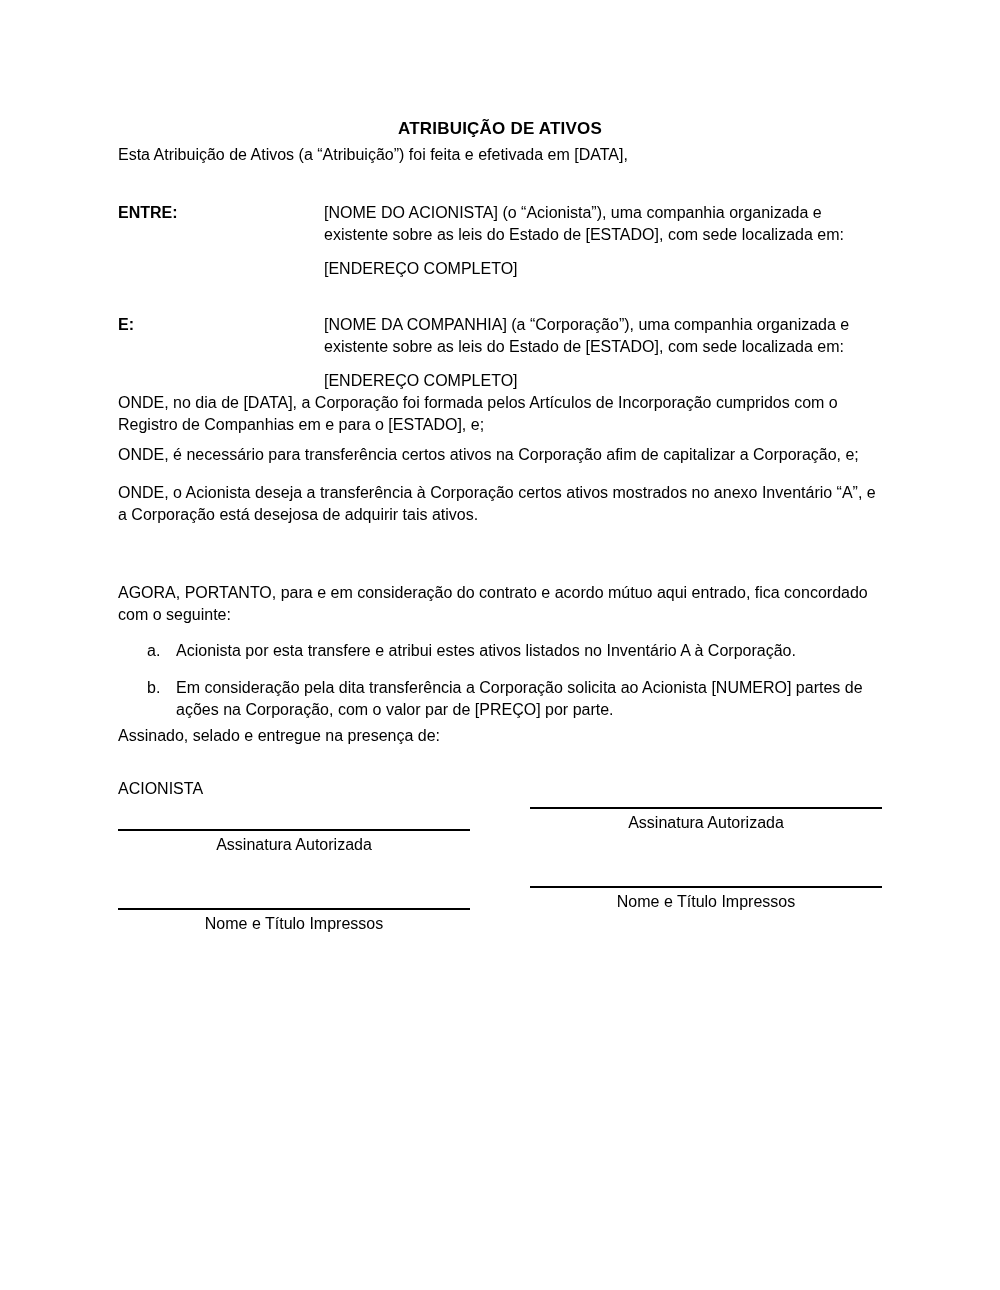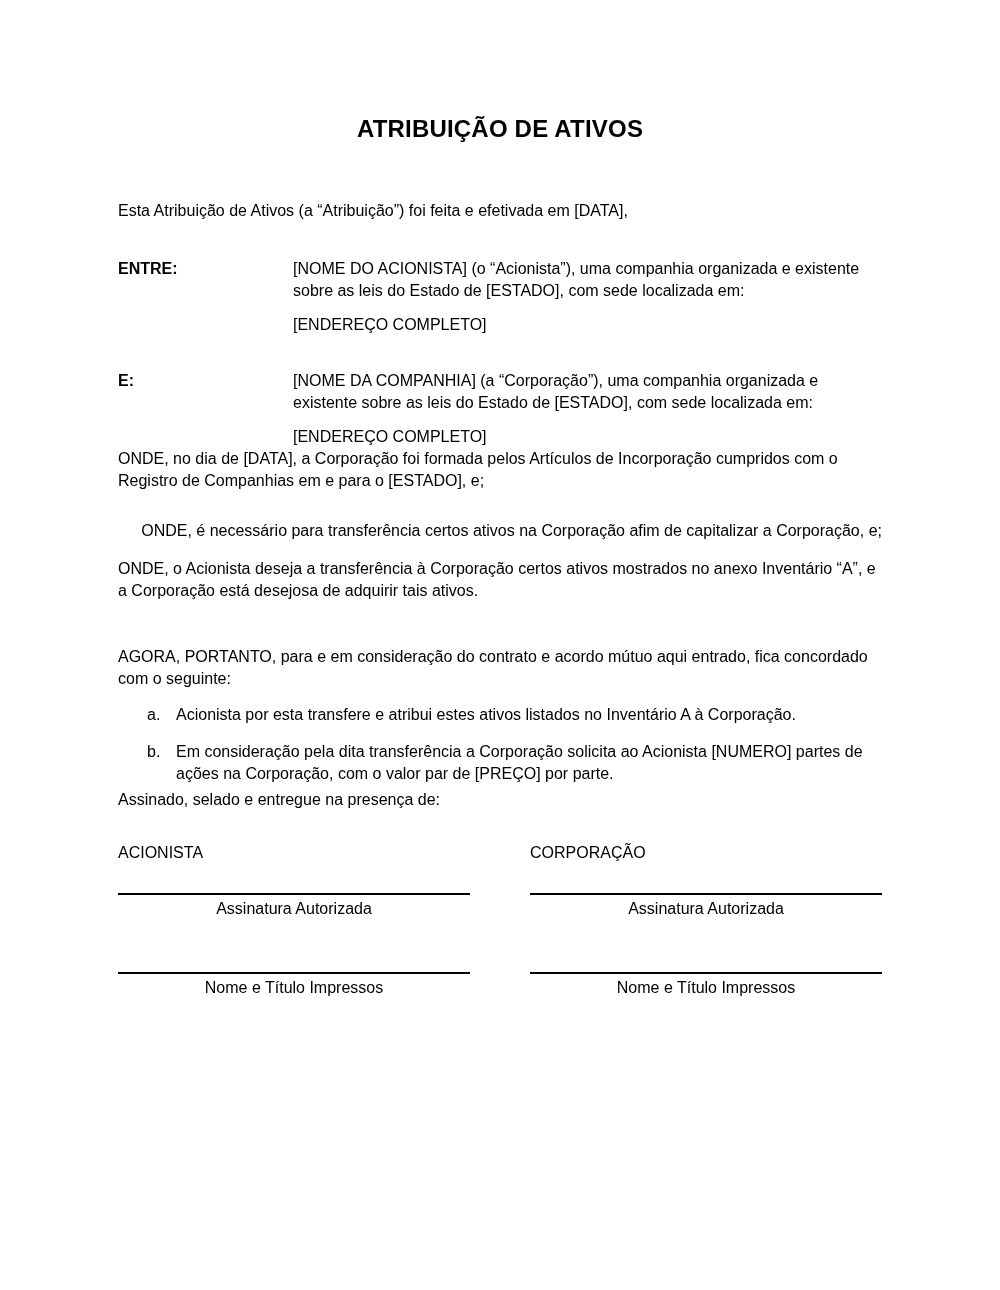"ATRIBUIÇÃO DE ATIVOS" .doc-title { font-size: 24px -> 17px }
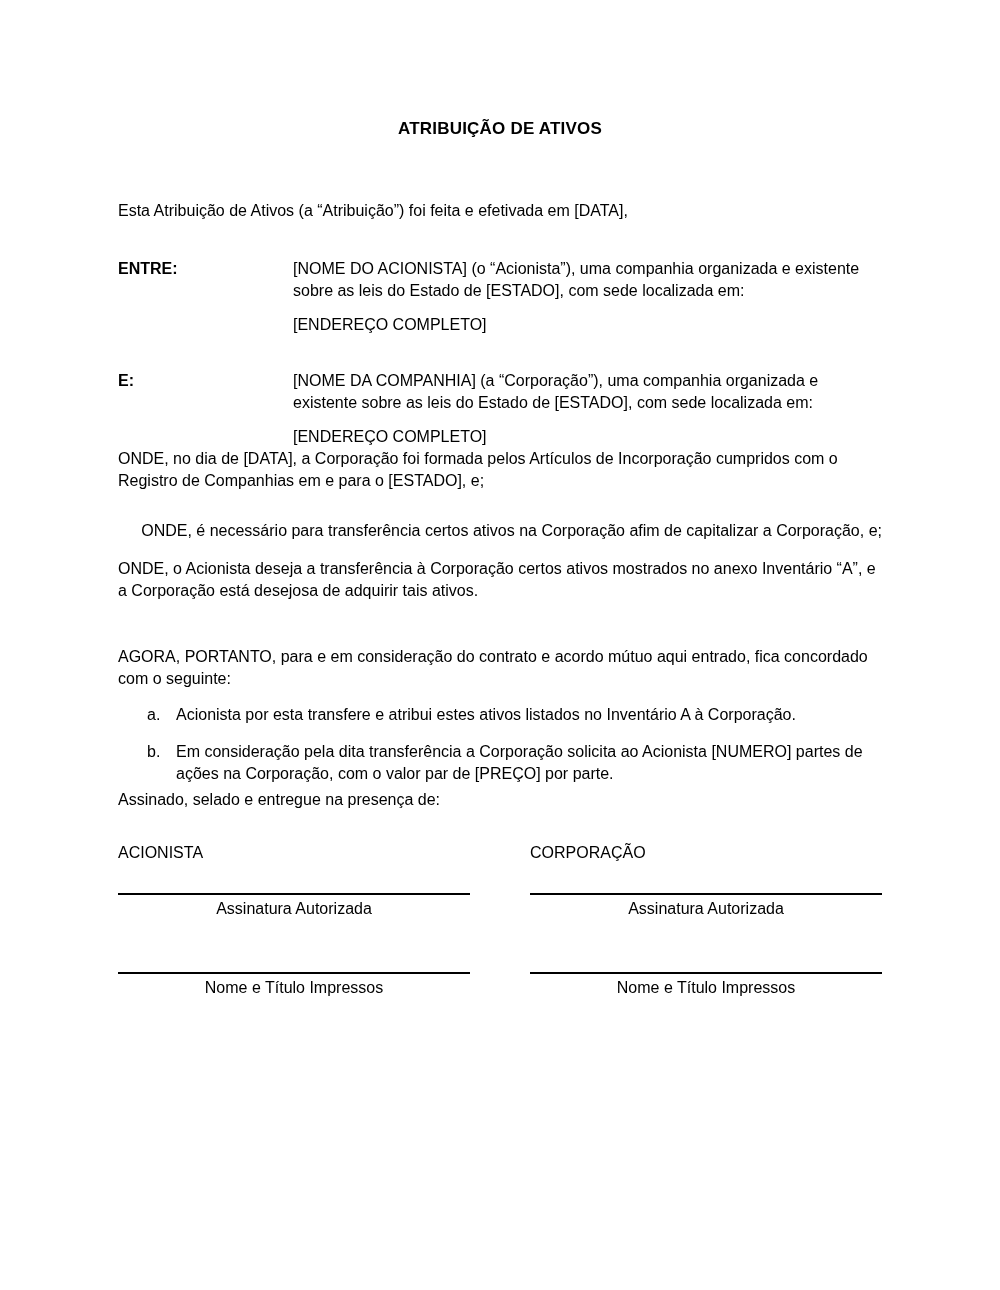"Esta Atribuição de Ativos (a" .intro { margin-top: 56px -> none }
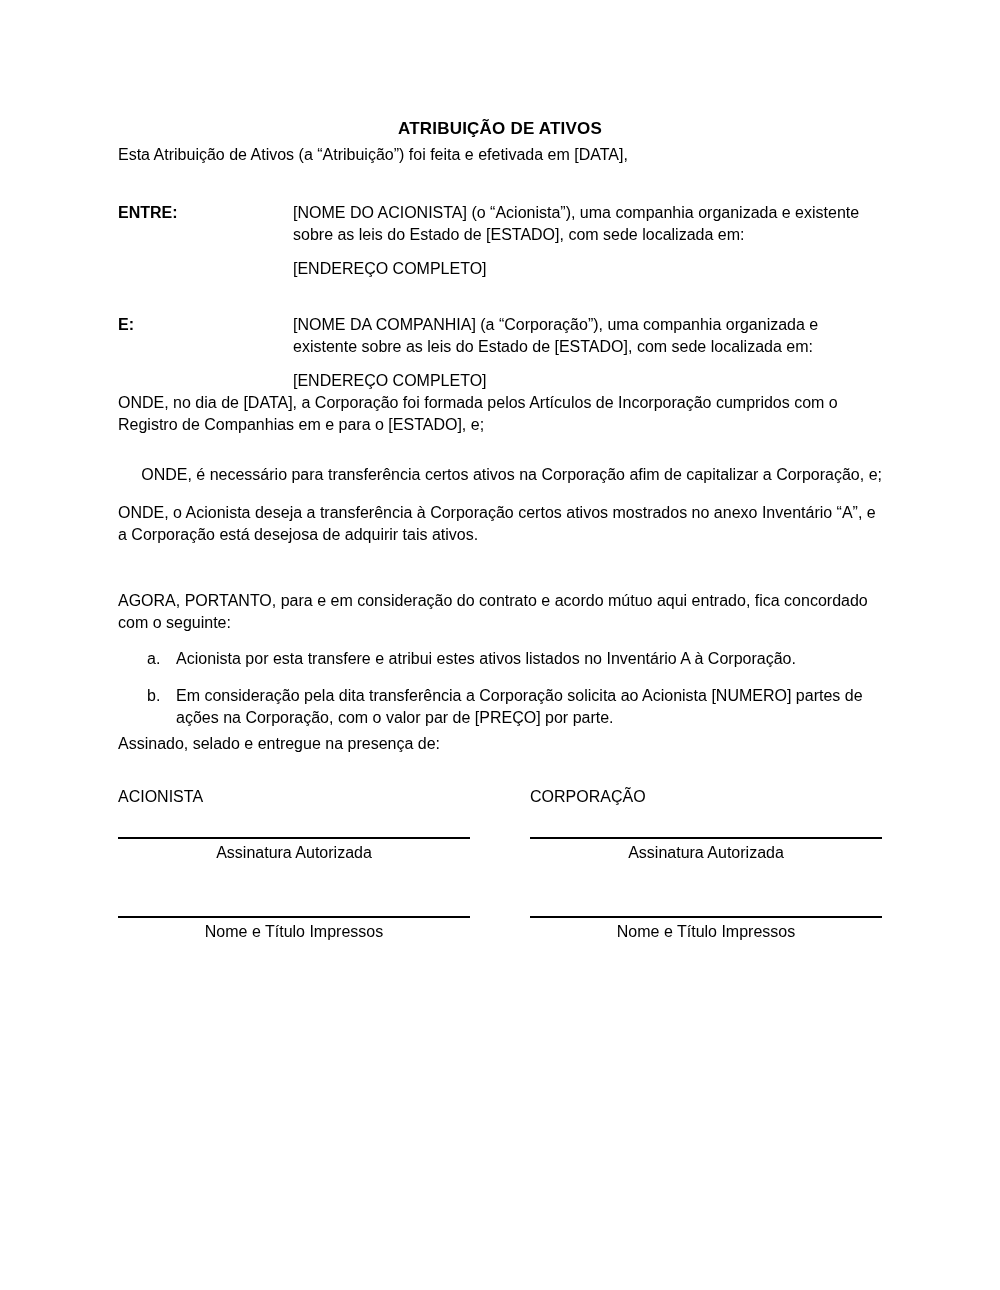"ENTRE:" .party-row { gap: none -> 31px }
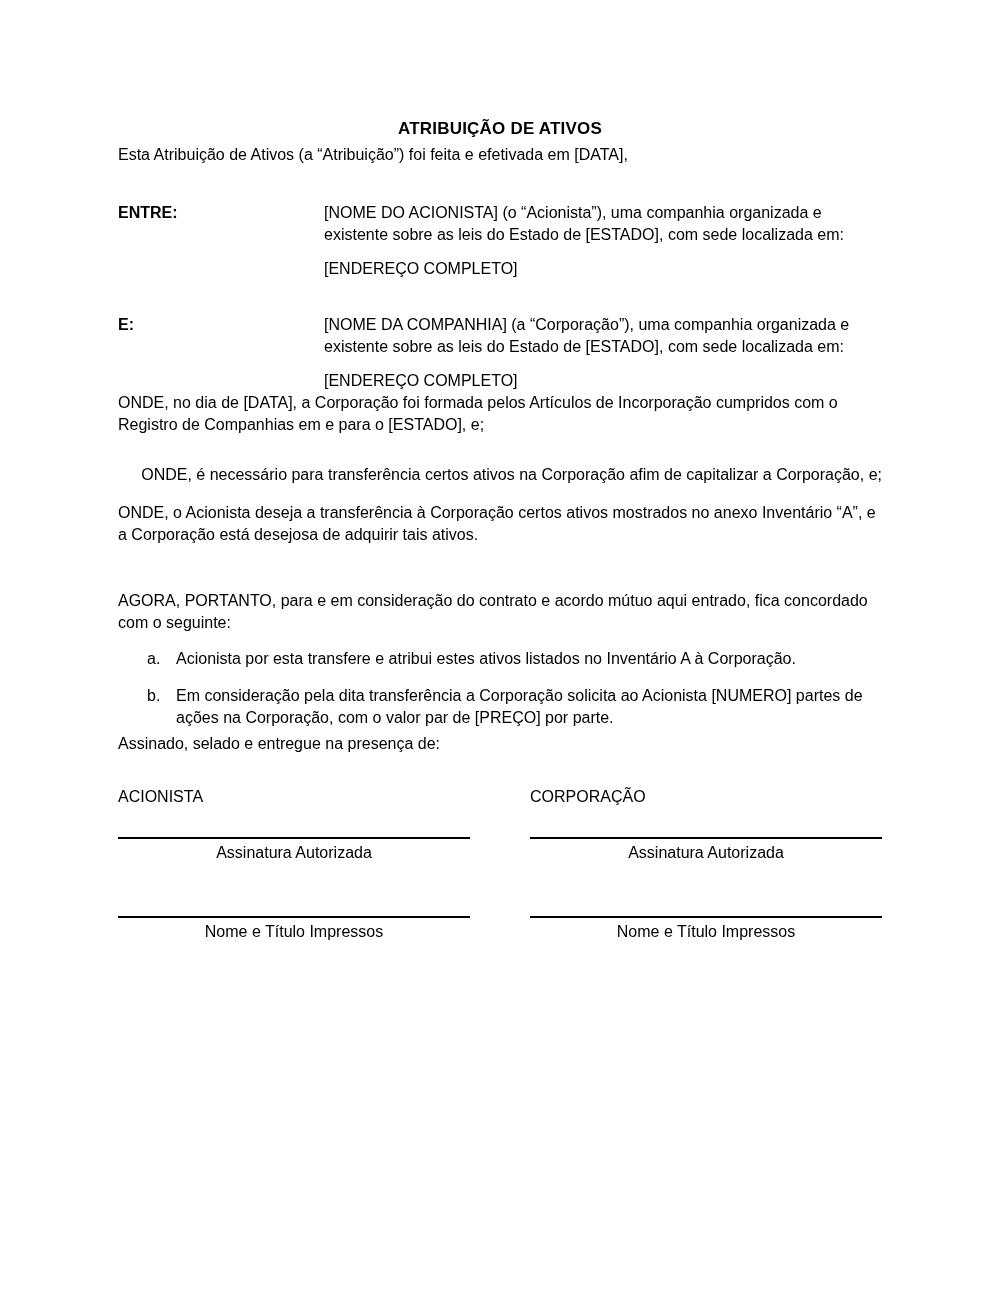"ONDE, é necessário para transferência" .recital-2 { margin-top: 28px -> 8px; text-align: right -> none }
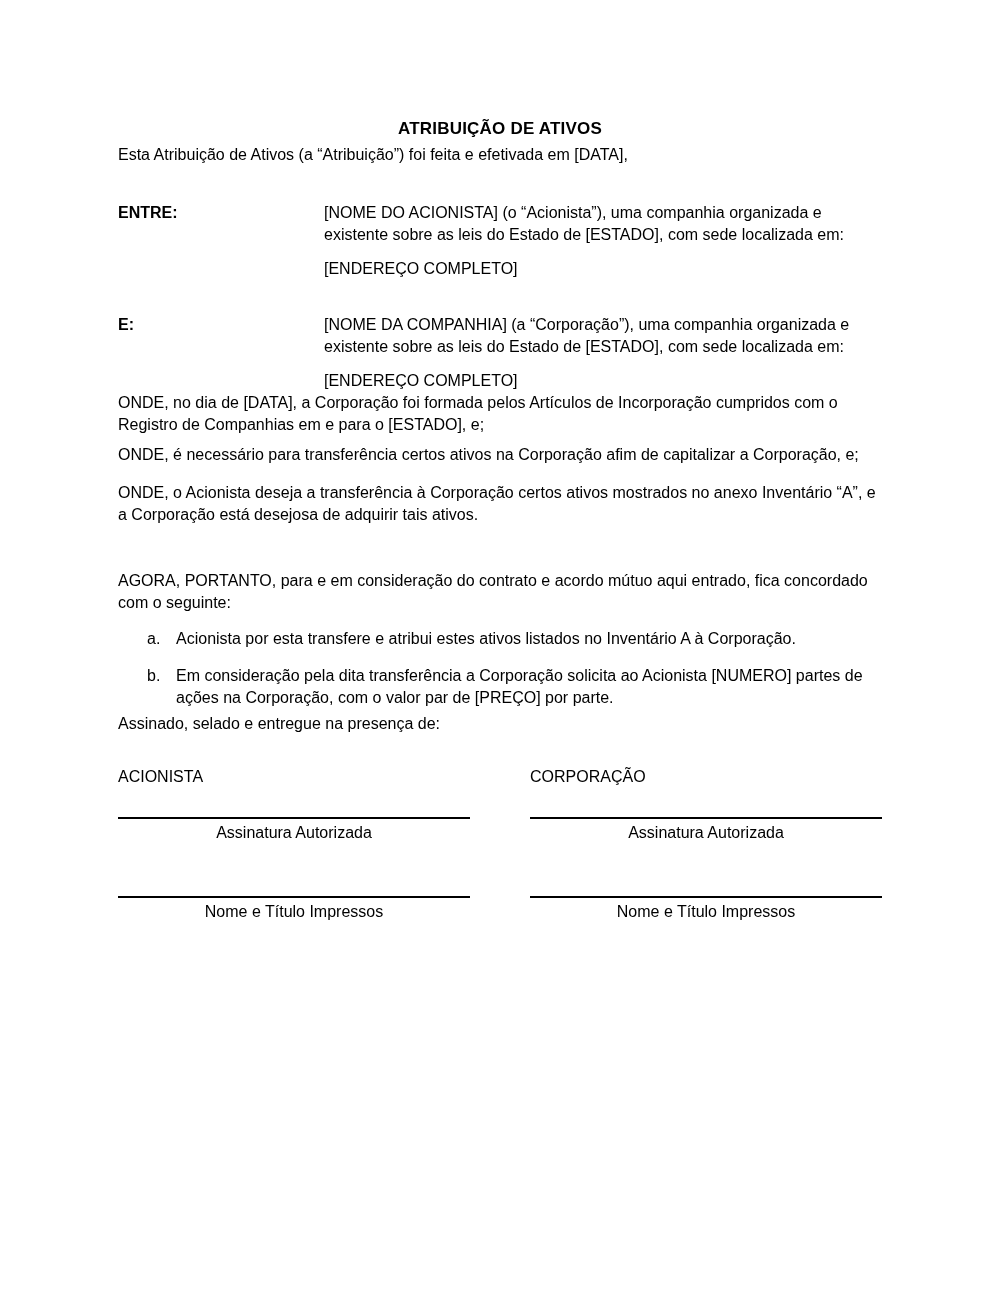"AGORA, PORTANTO, para e em" .now-therefore { margin-top: 44px -> 56px }
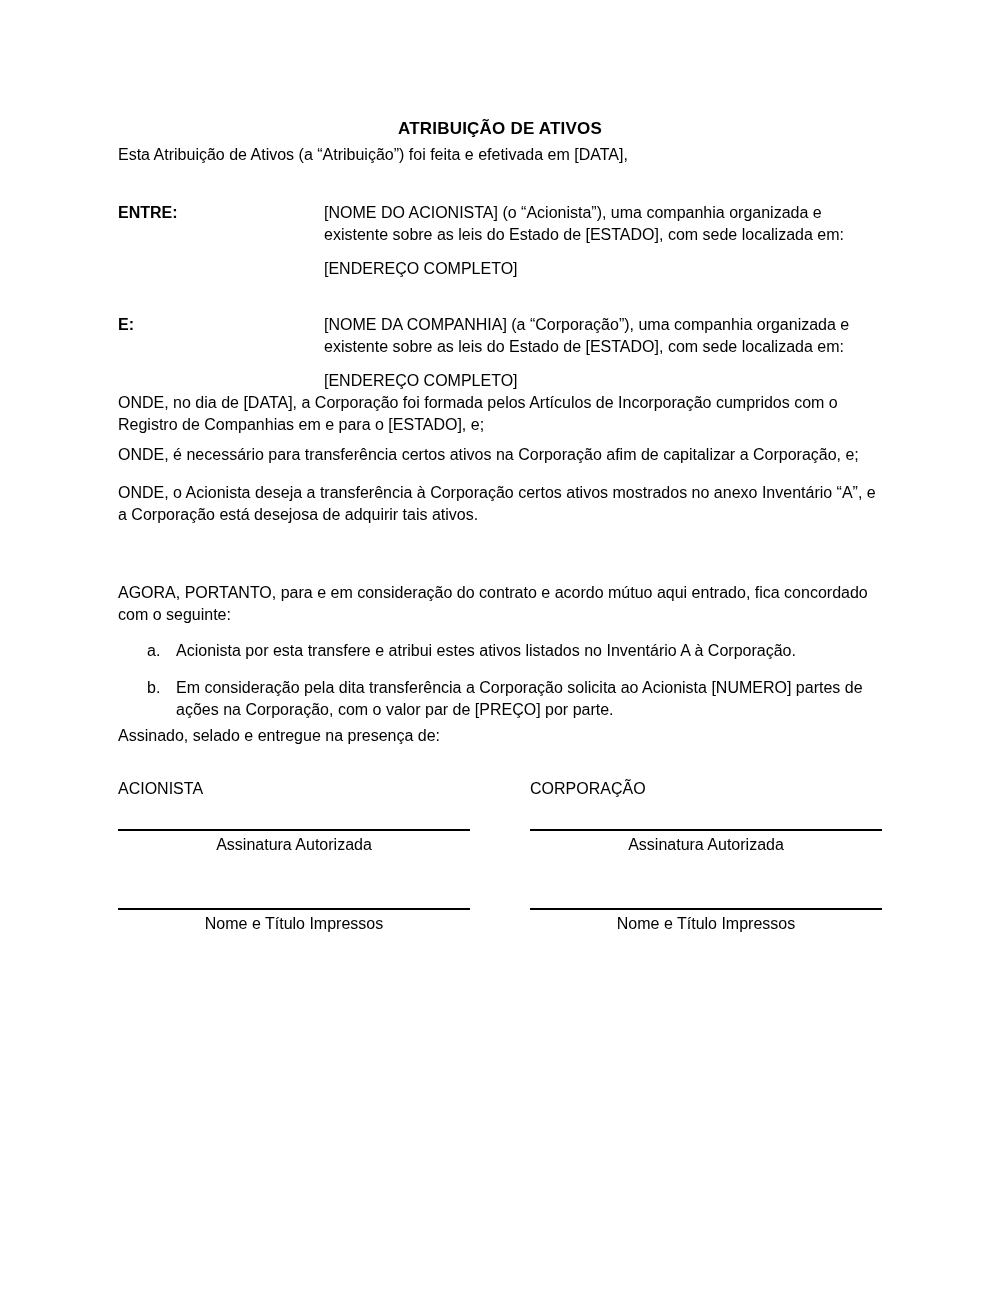"CORPORAÇÃO" div { html: <div>CORPORAÇÃO</div> -> none }
